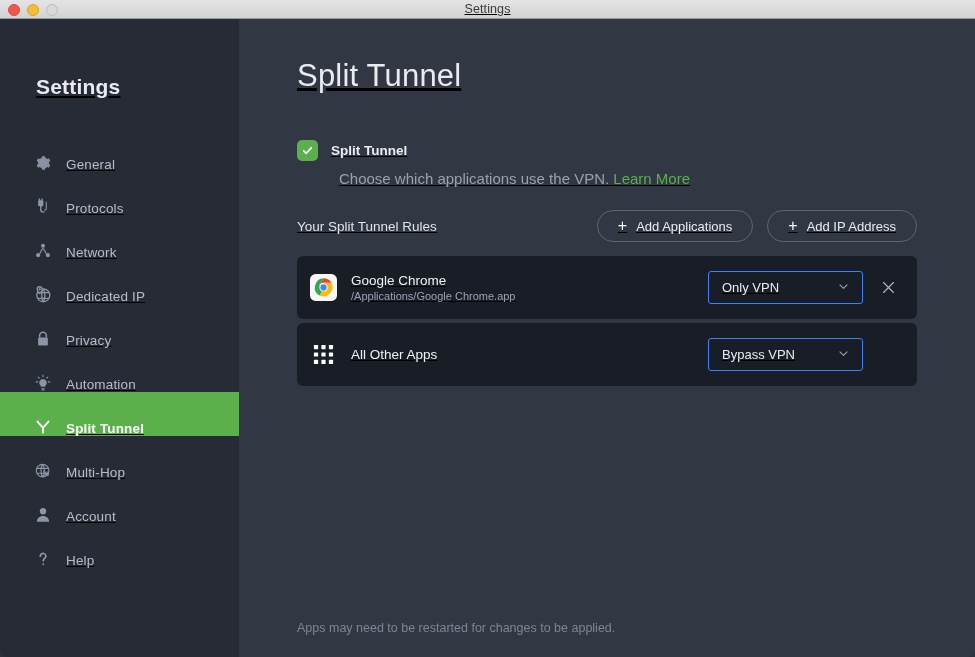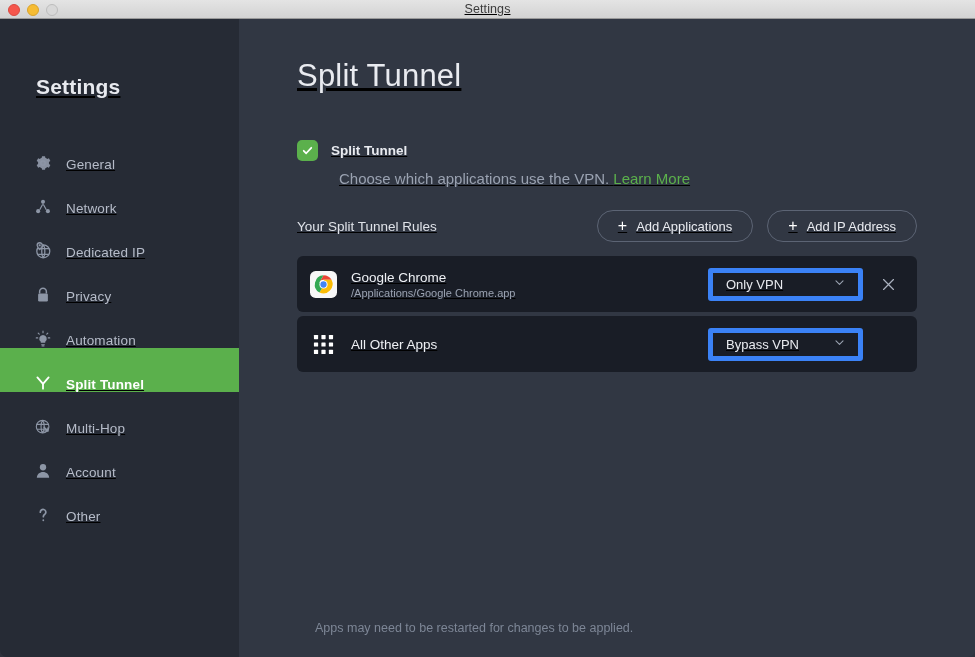"Protocols" div.nav-item { html: none -> <div> <span> <svg> <rect></rect> <path></path> <path></path> <path></path> </svg> </span> <span>Protocols</span> </div> }
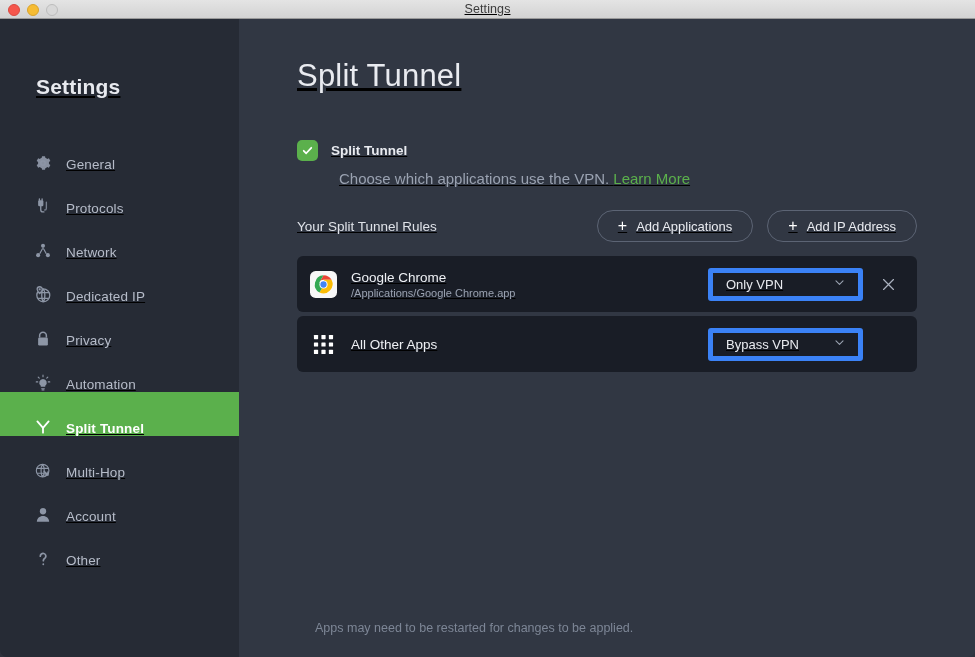"Google Chrome" .rule-card { height: 56px -> 63px }
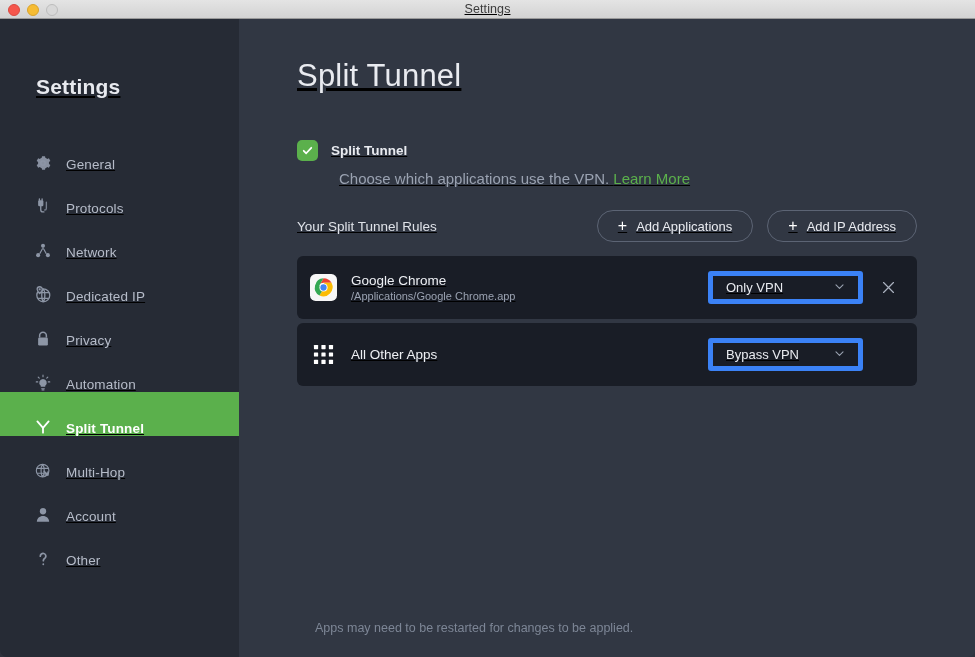"Only VPN" .select { border: 5px solid #3b82f6 -> 1px solid #3b82f6 }
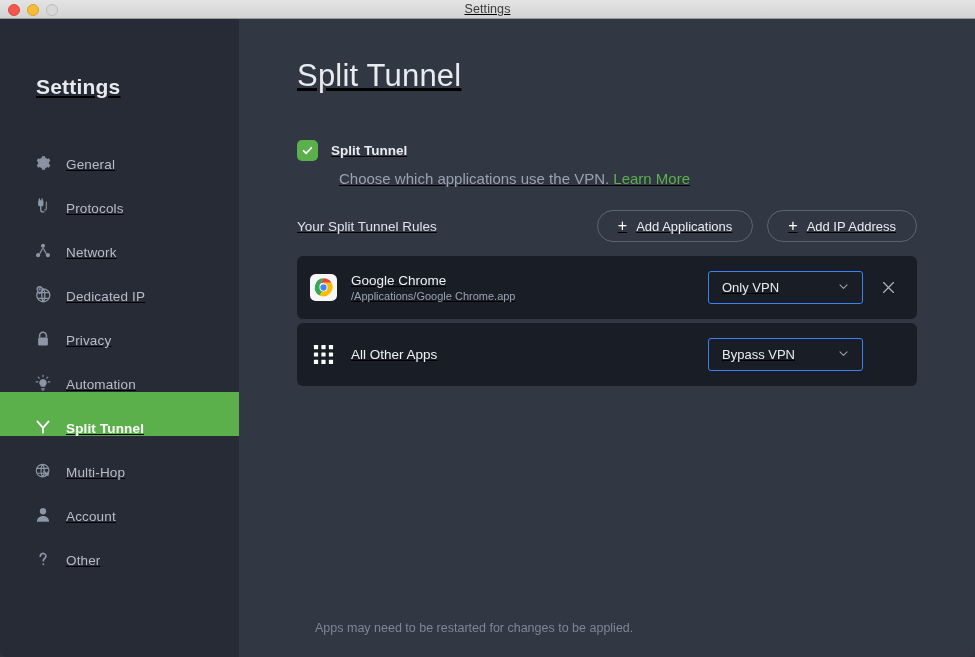"Other" span.nav-label { text: Other -> Help }
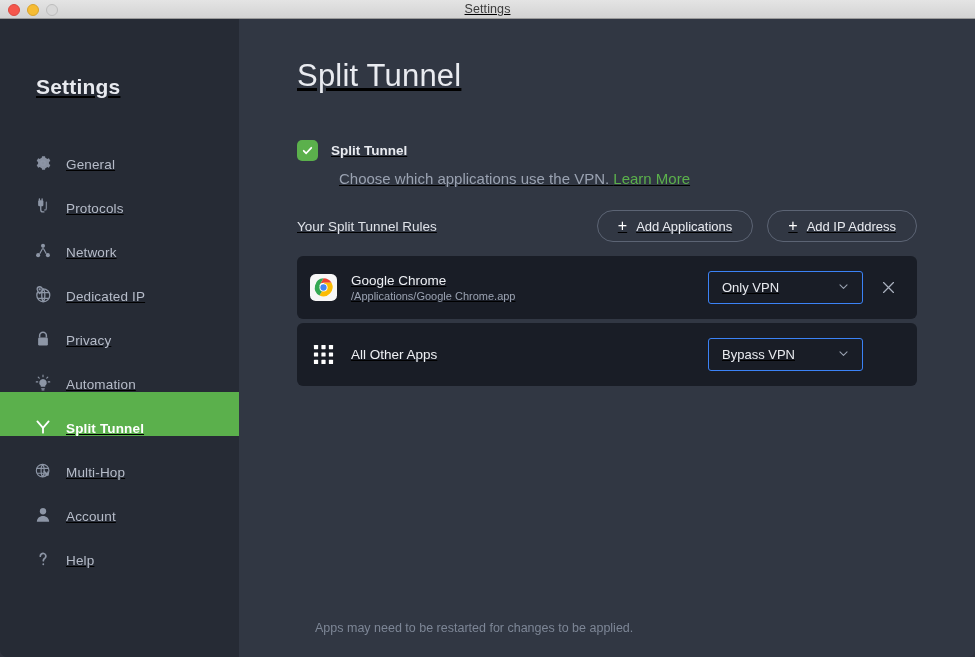"Apps may need to be" .footer-note { left: 76px -> 58px }
